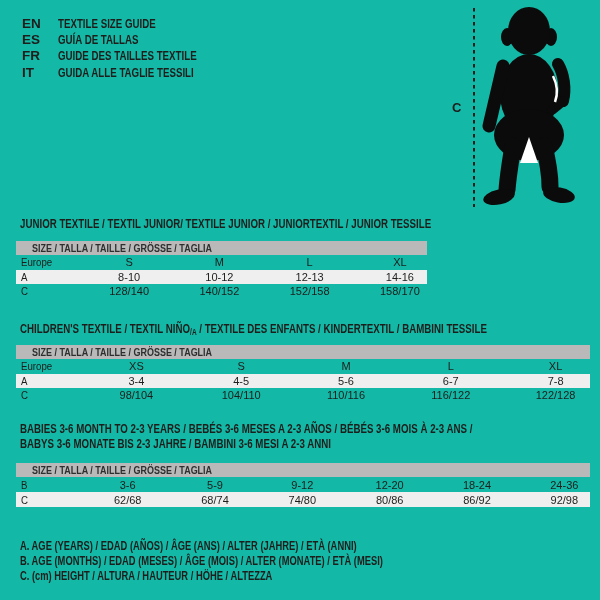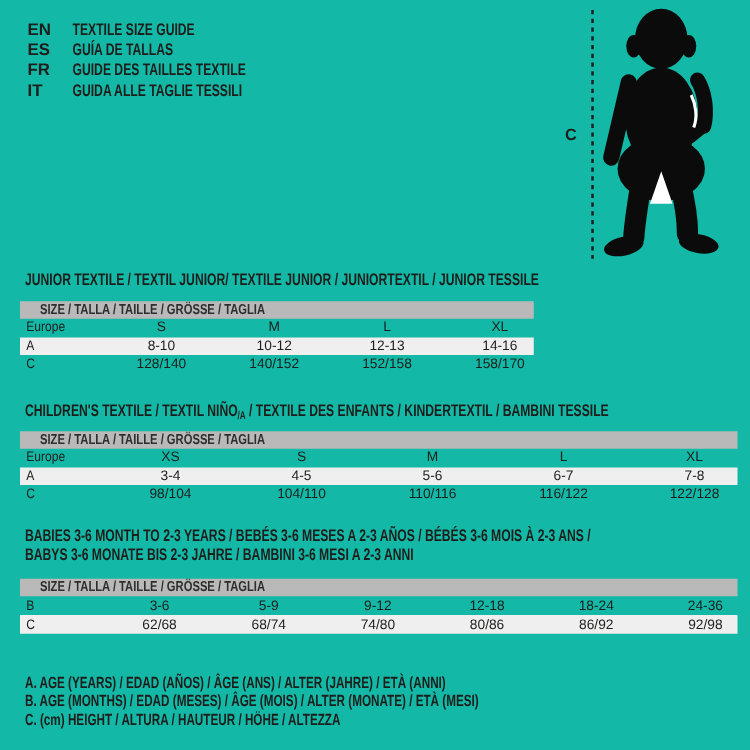"12-18" span.cell { text: 12-18 -> 12-20 }
